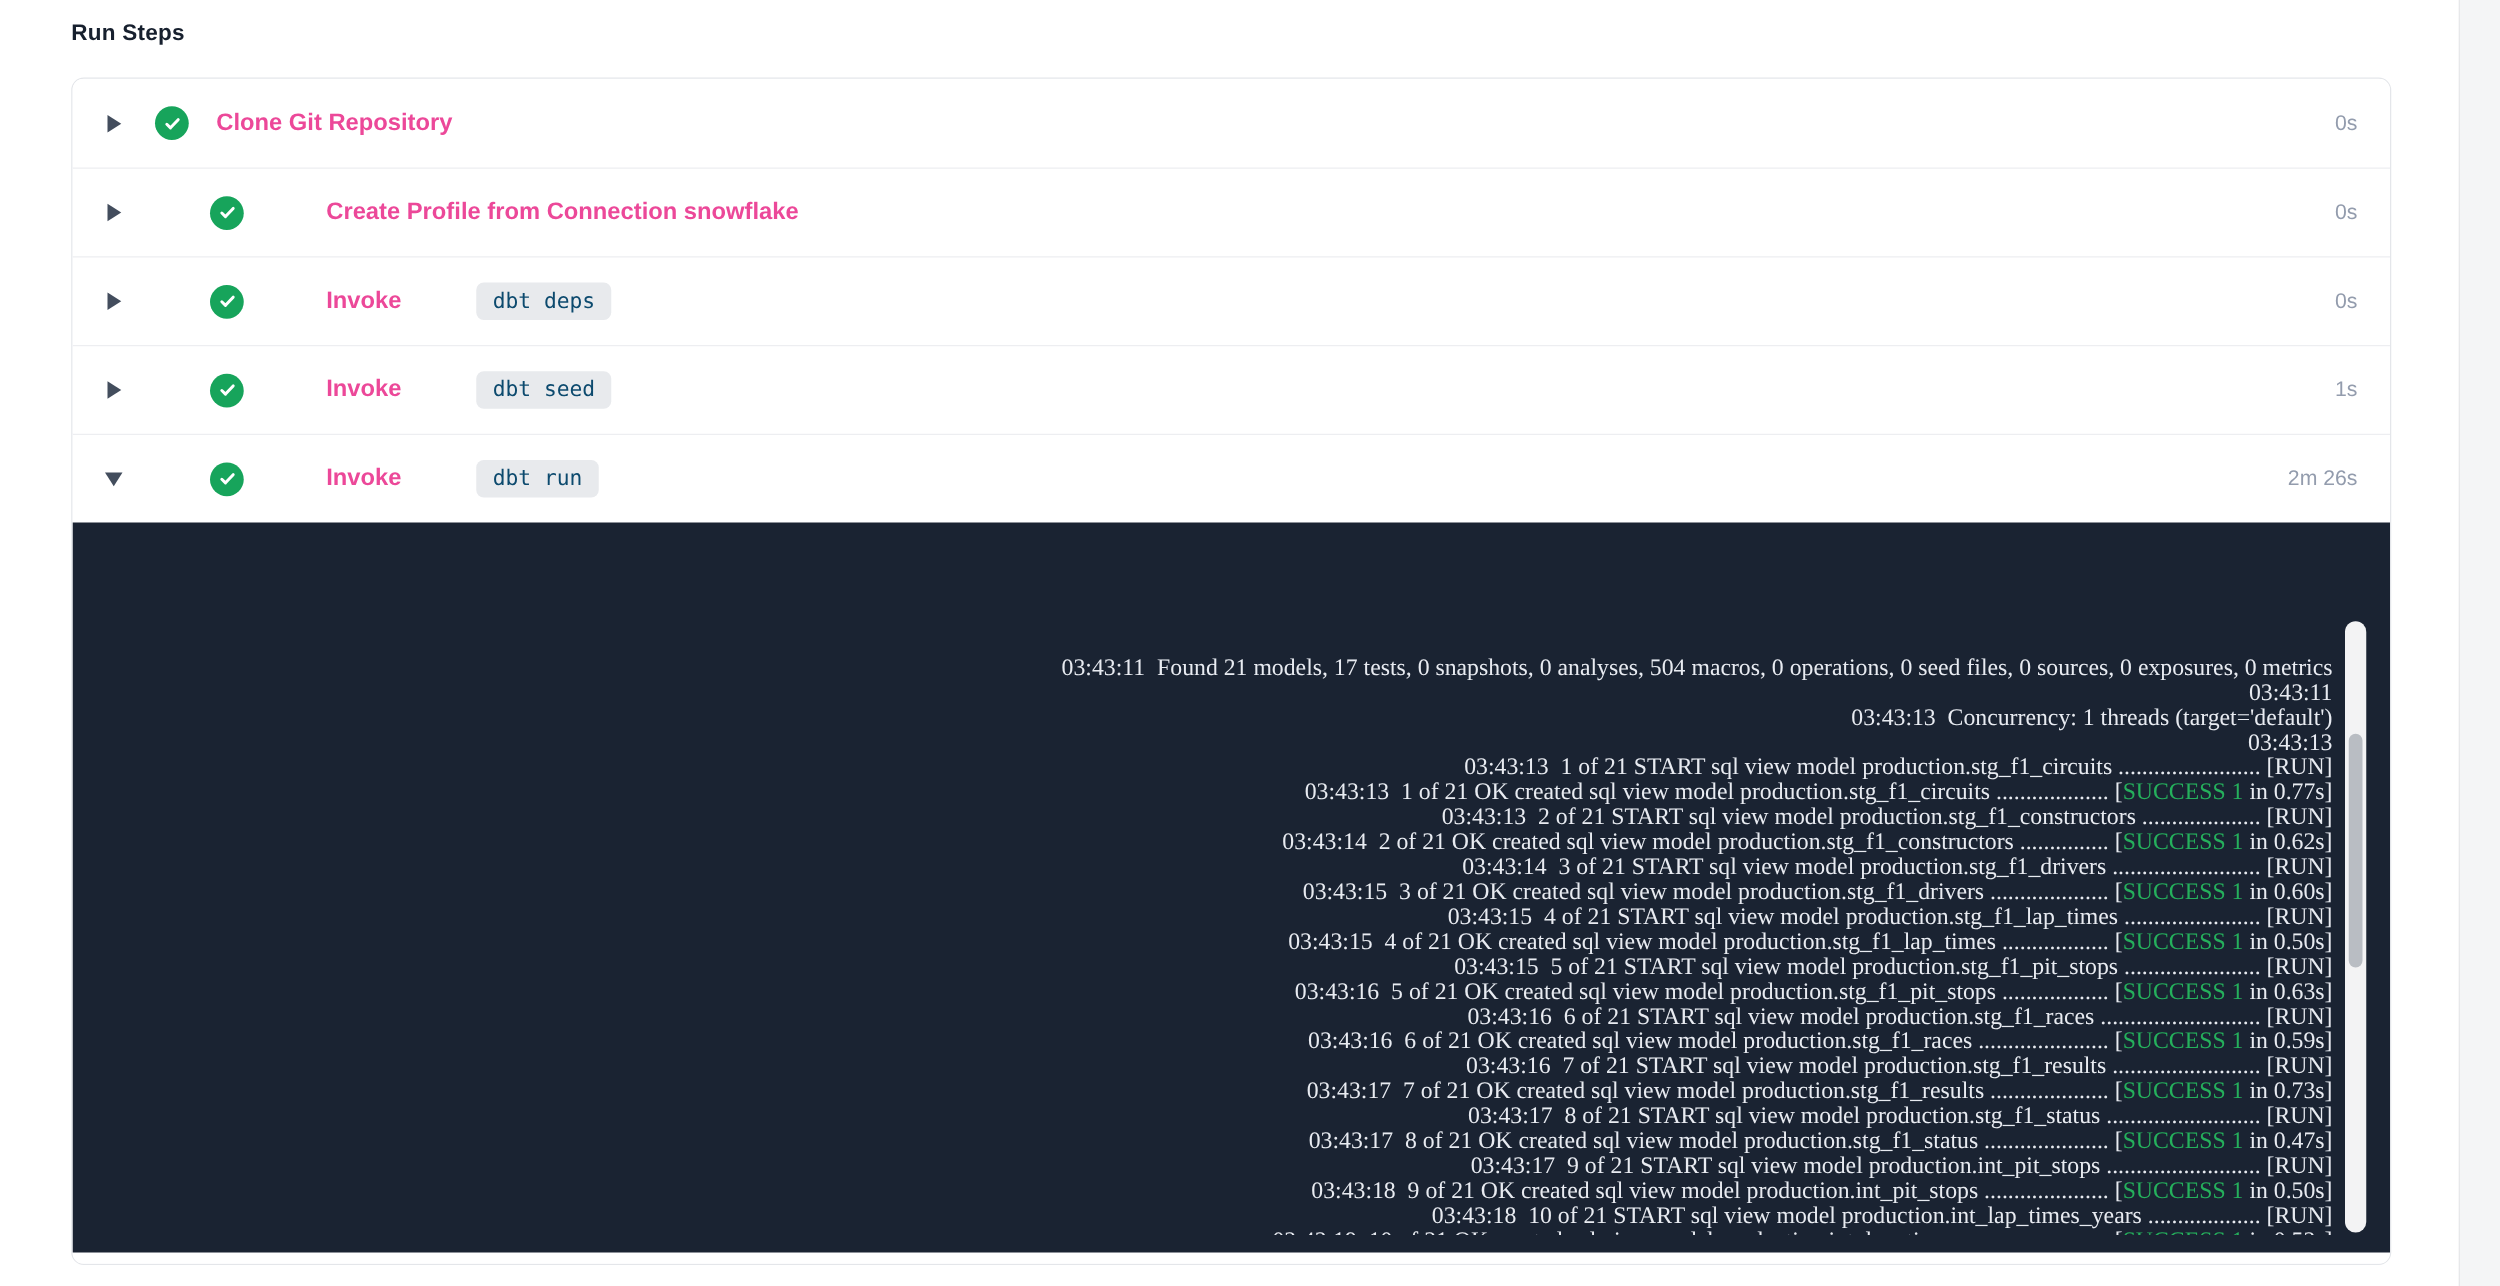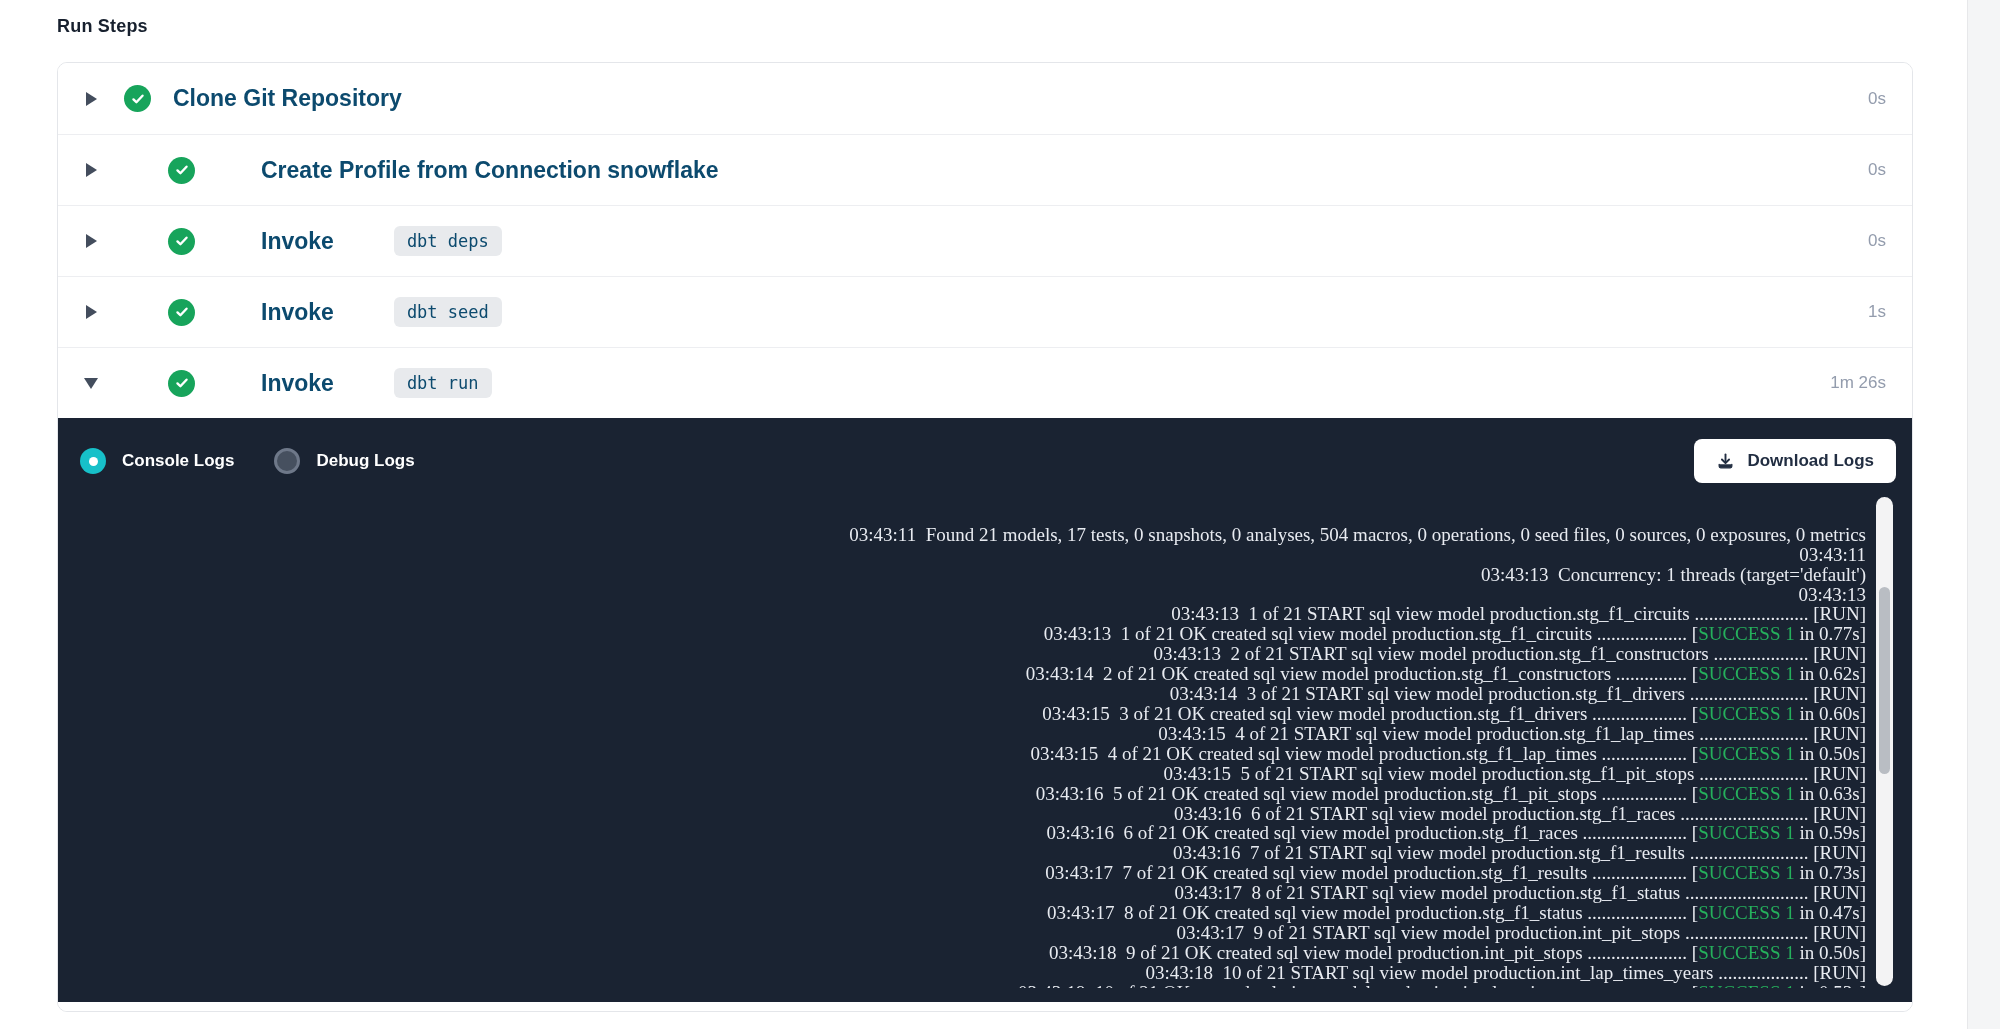"Clone Git Repository" .step-label { color: #0c4a6e -> #ec4899; font-size: 23px -> 19px }
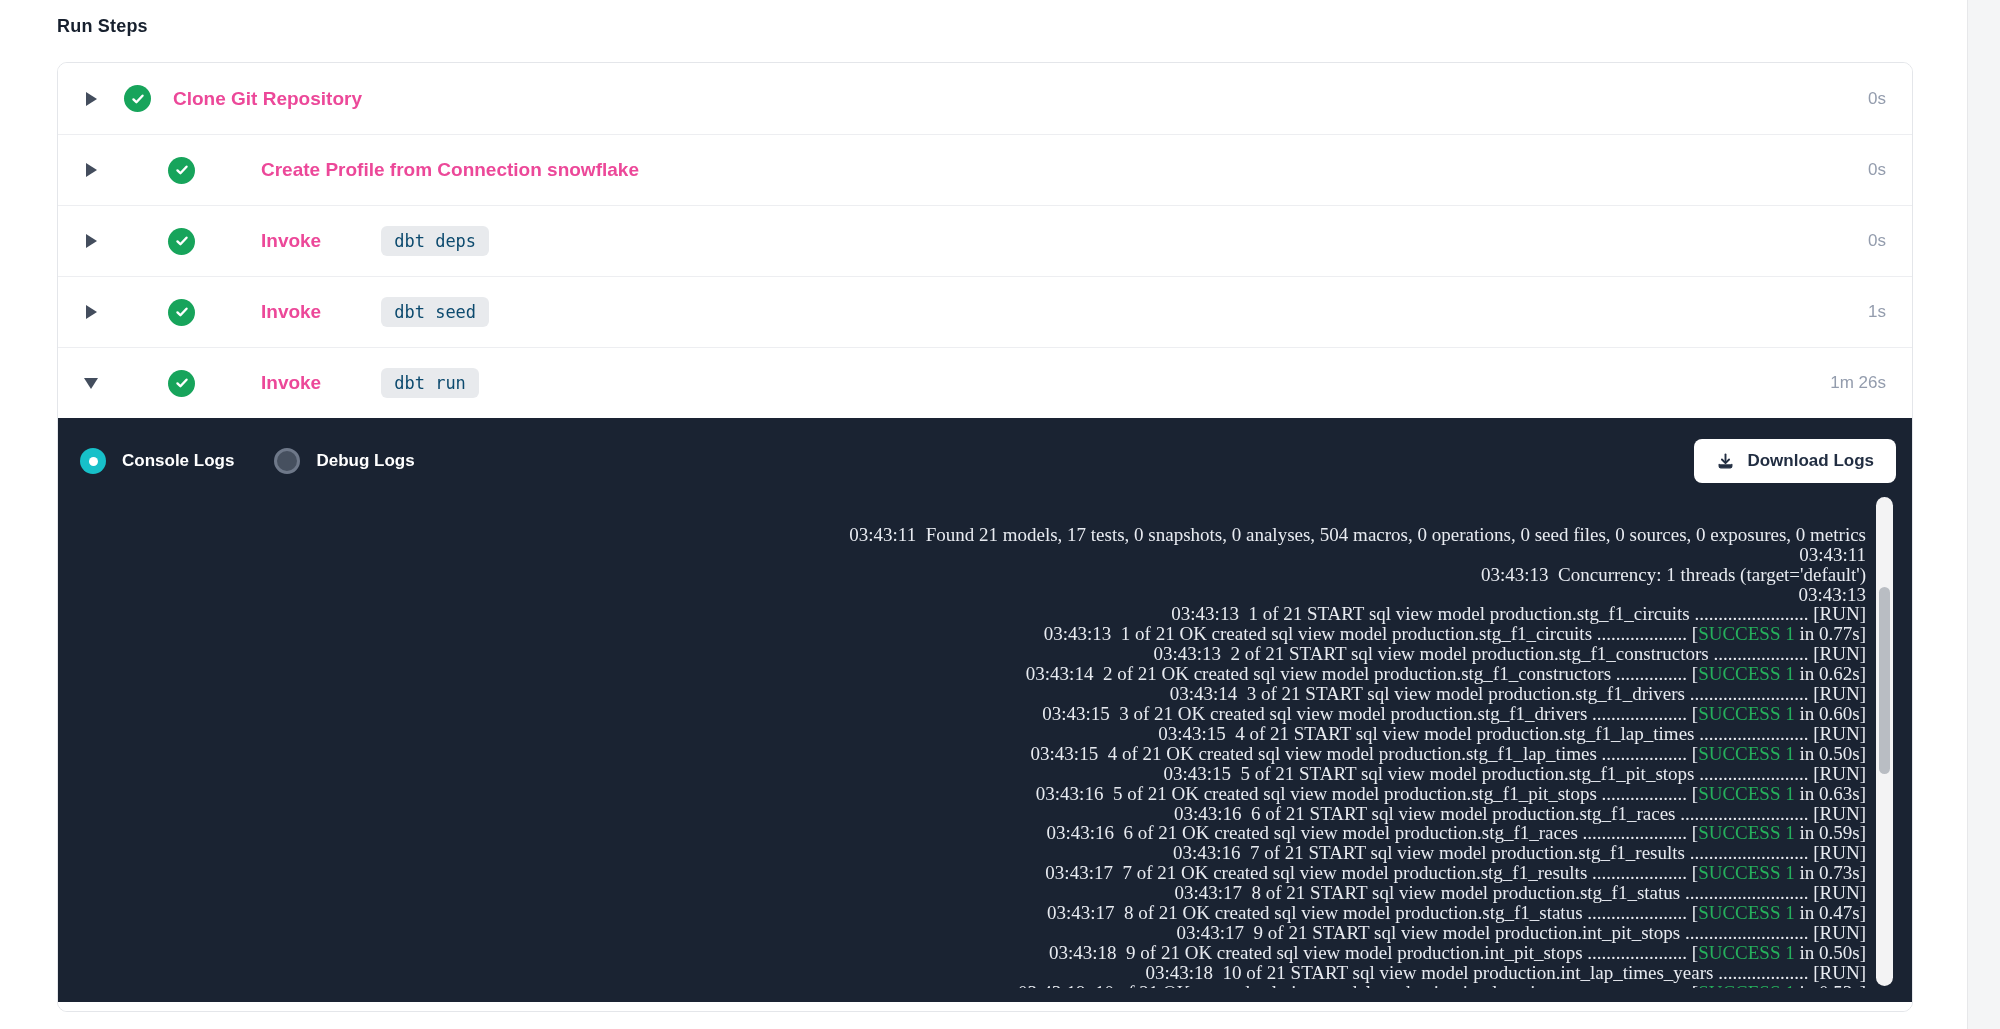"1m 26s" span.step-duration { text: 1m -> 2m }
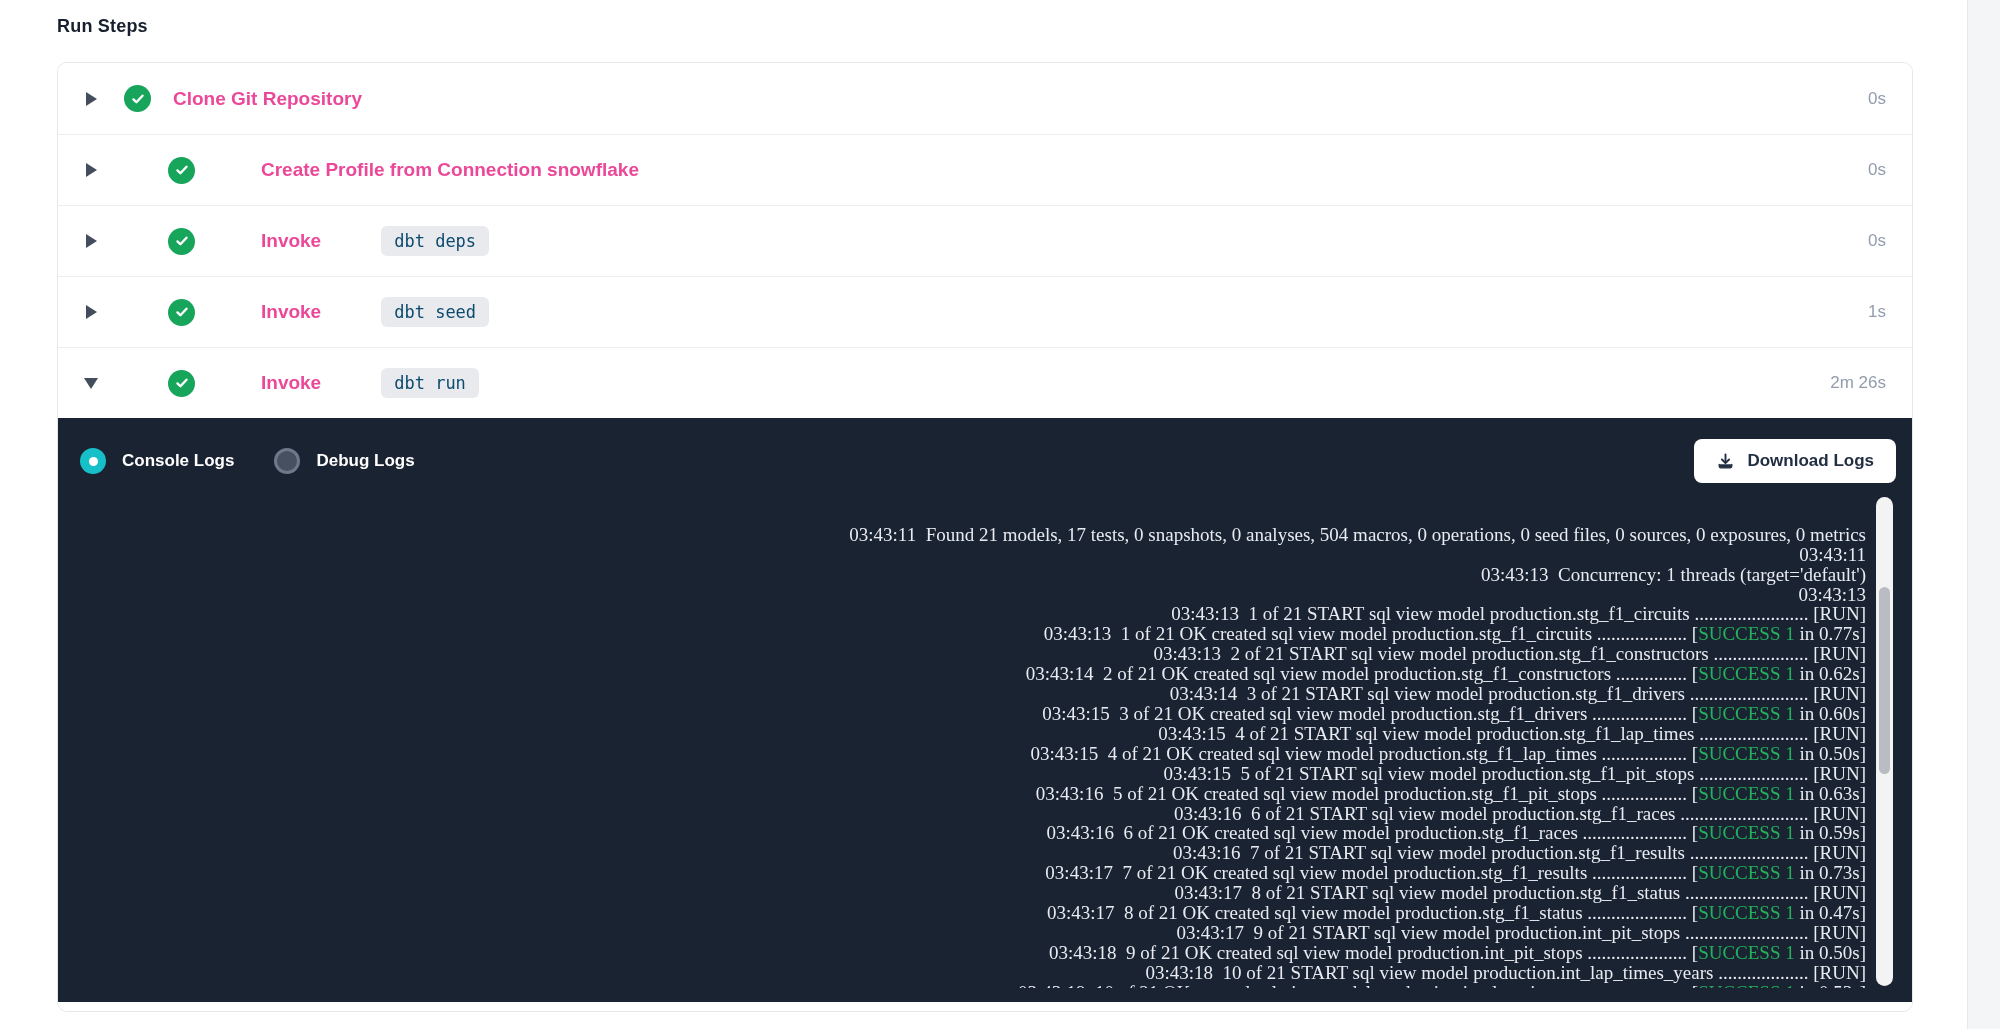"Console Logs" div.panel-controls { html: <div> <div> <div> <span></span> <span>Console Logs</span> </div> <div> <span></span> <span>Debug Logs</span> </div> </div> <button> <span> <svg> <path></path> <path></path> <path></path> </svg> </span> <span>Download Logs</span> </button> </div> -> none }
